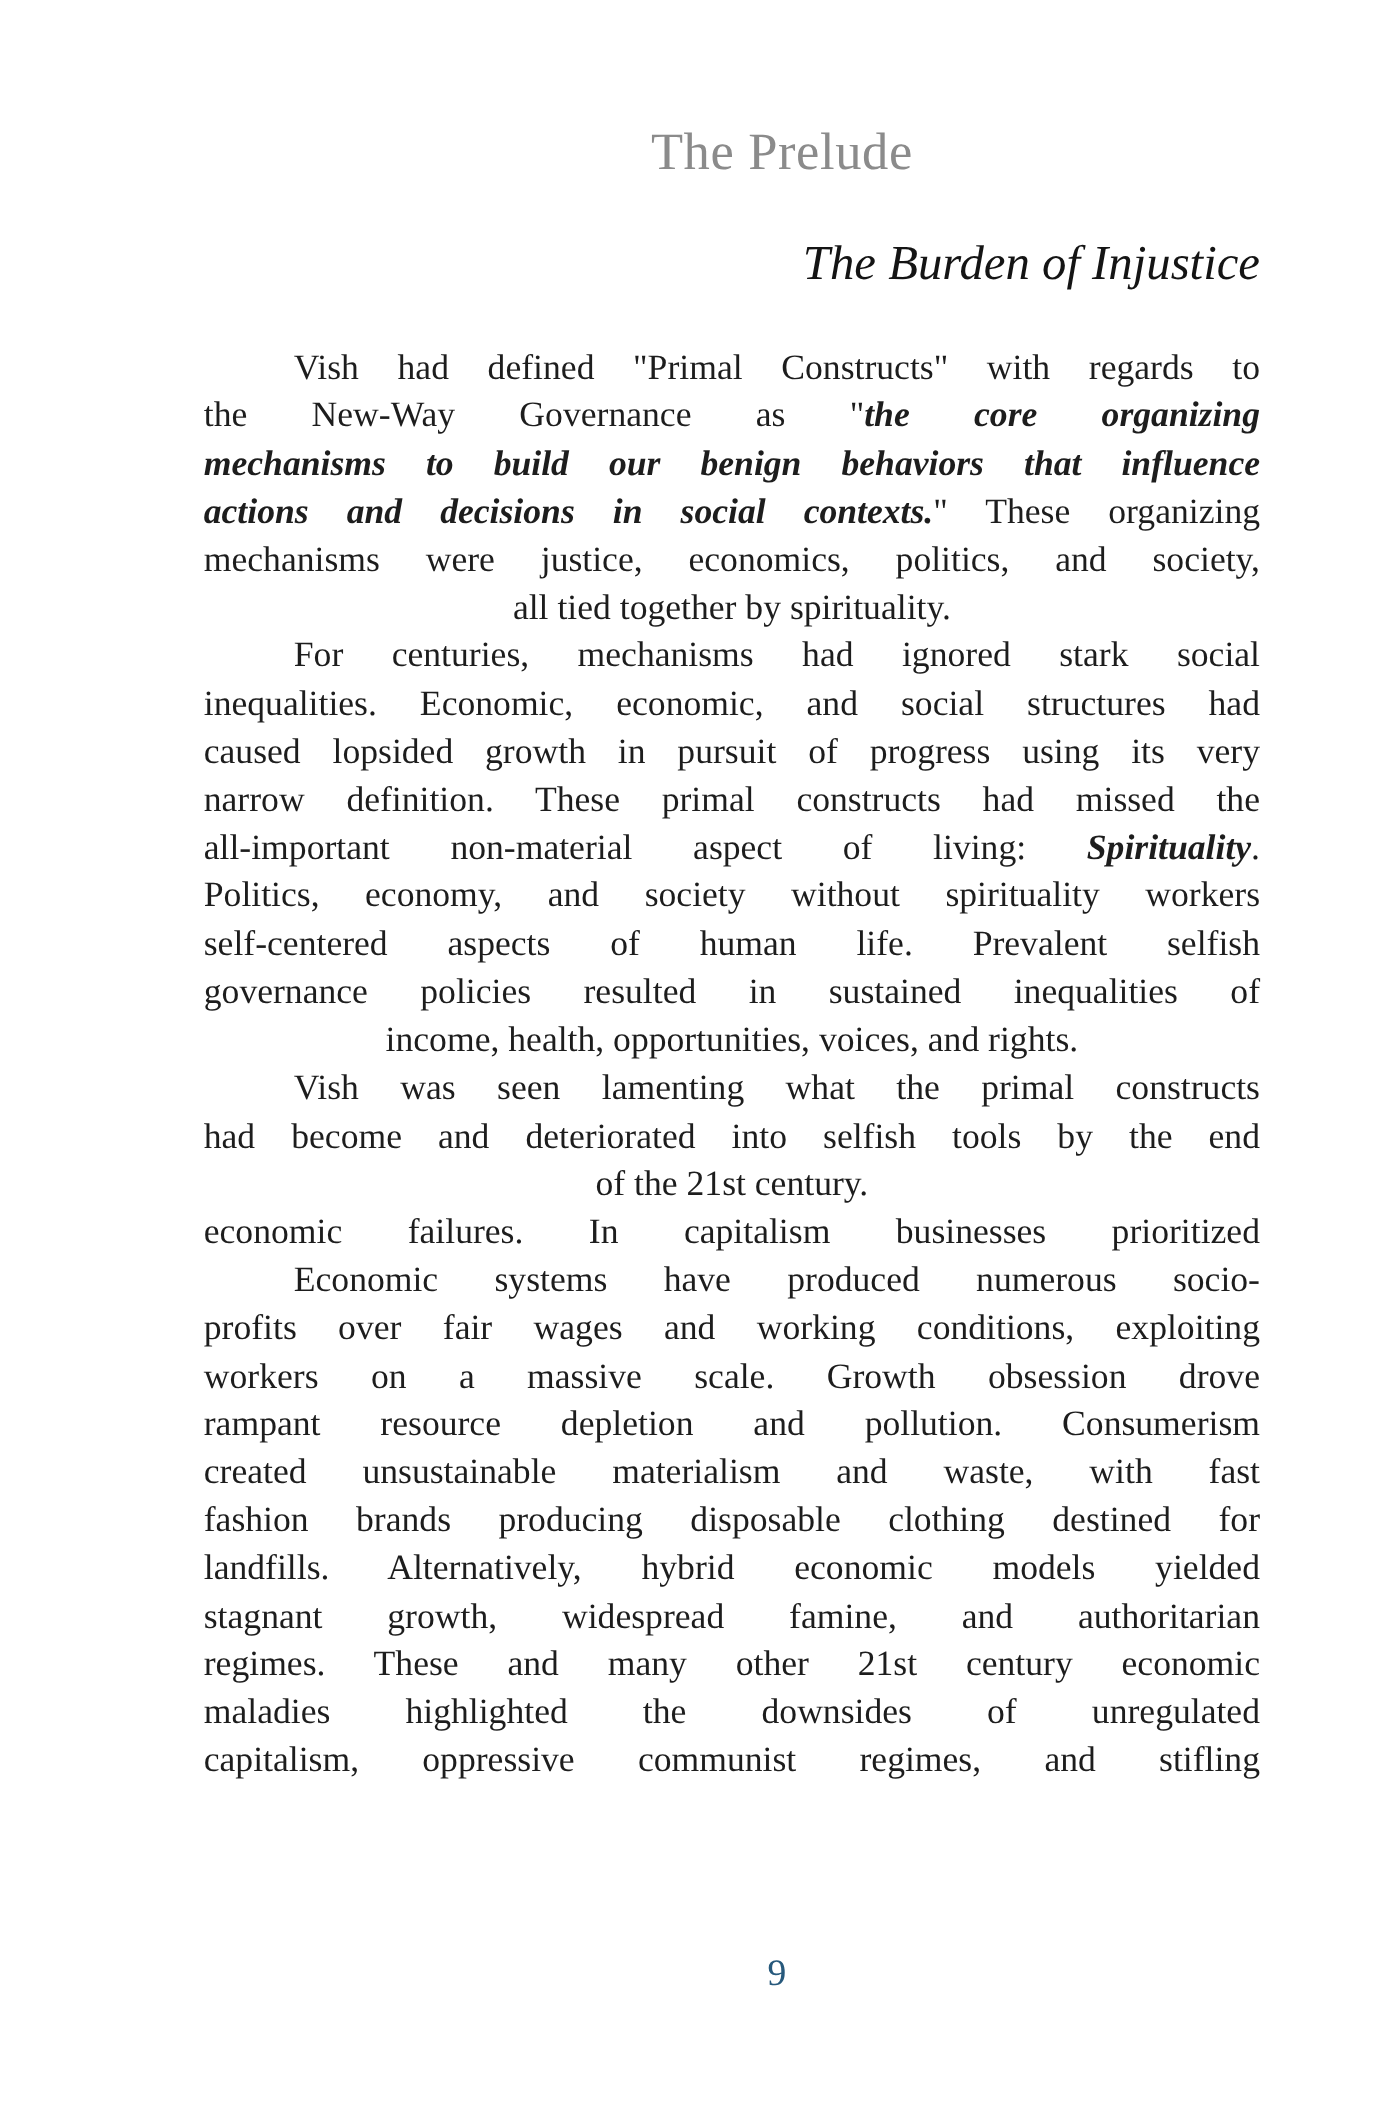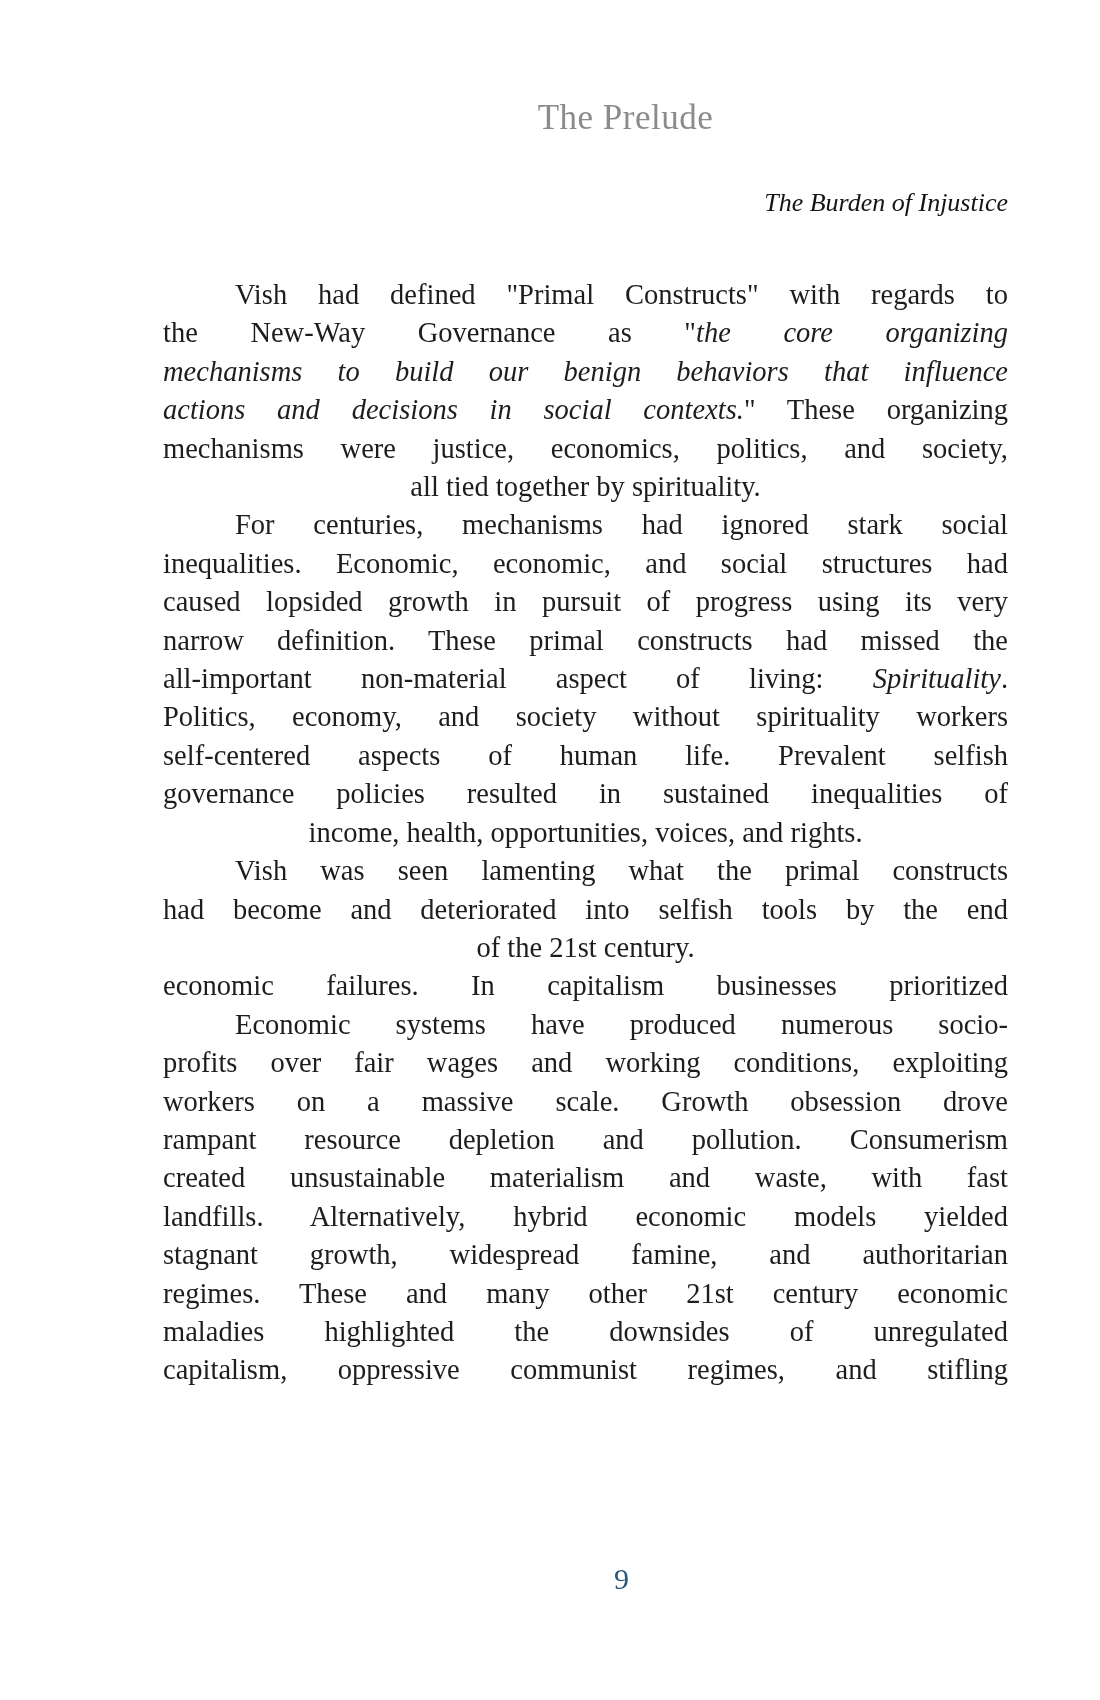"The Prelude" .running-header { font-size: 35px -> 42px }
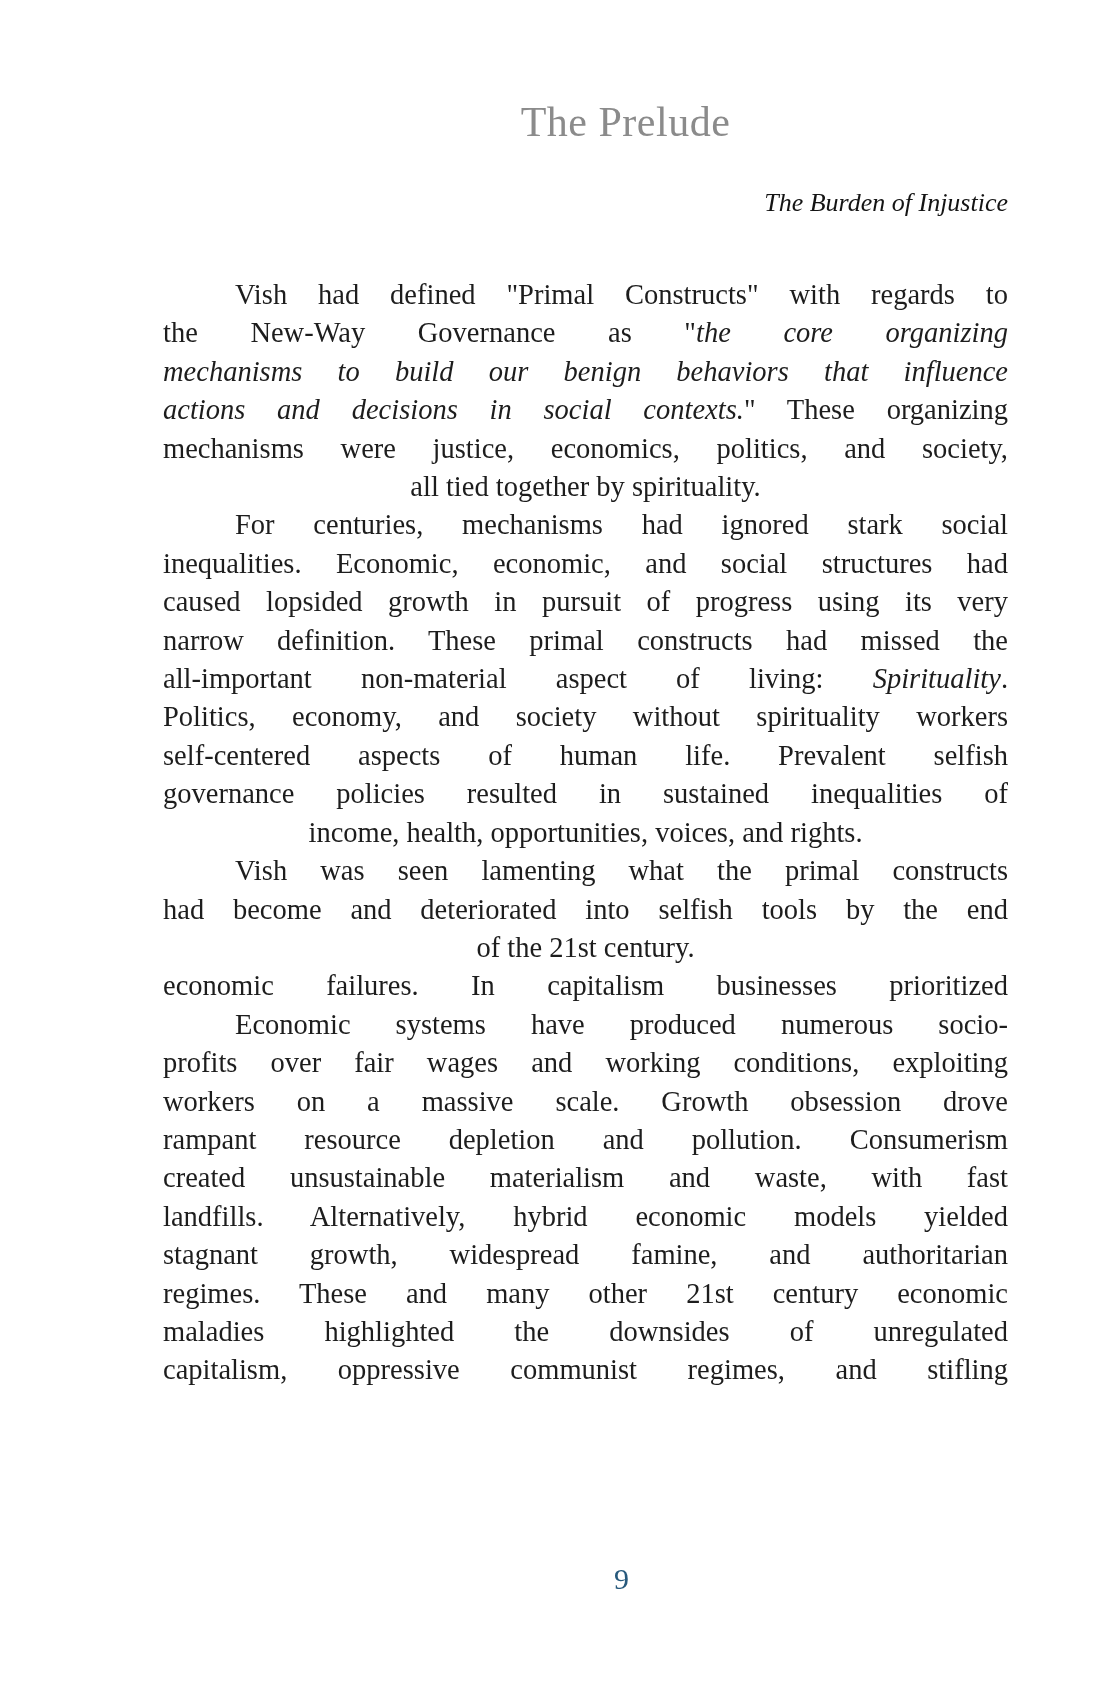"The Burden of Injustice" .section-title { font-size: 26px -> 39px }
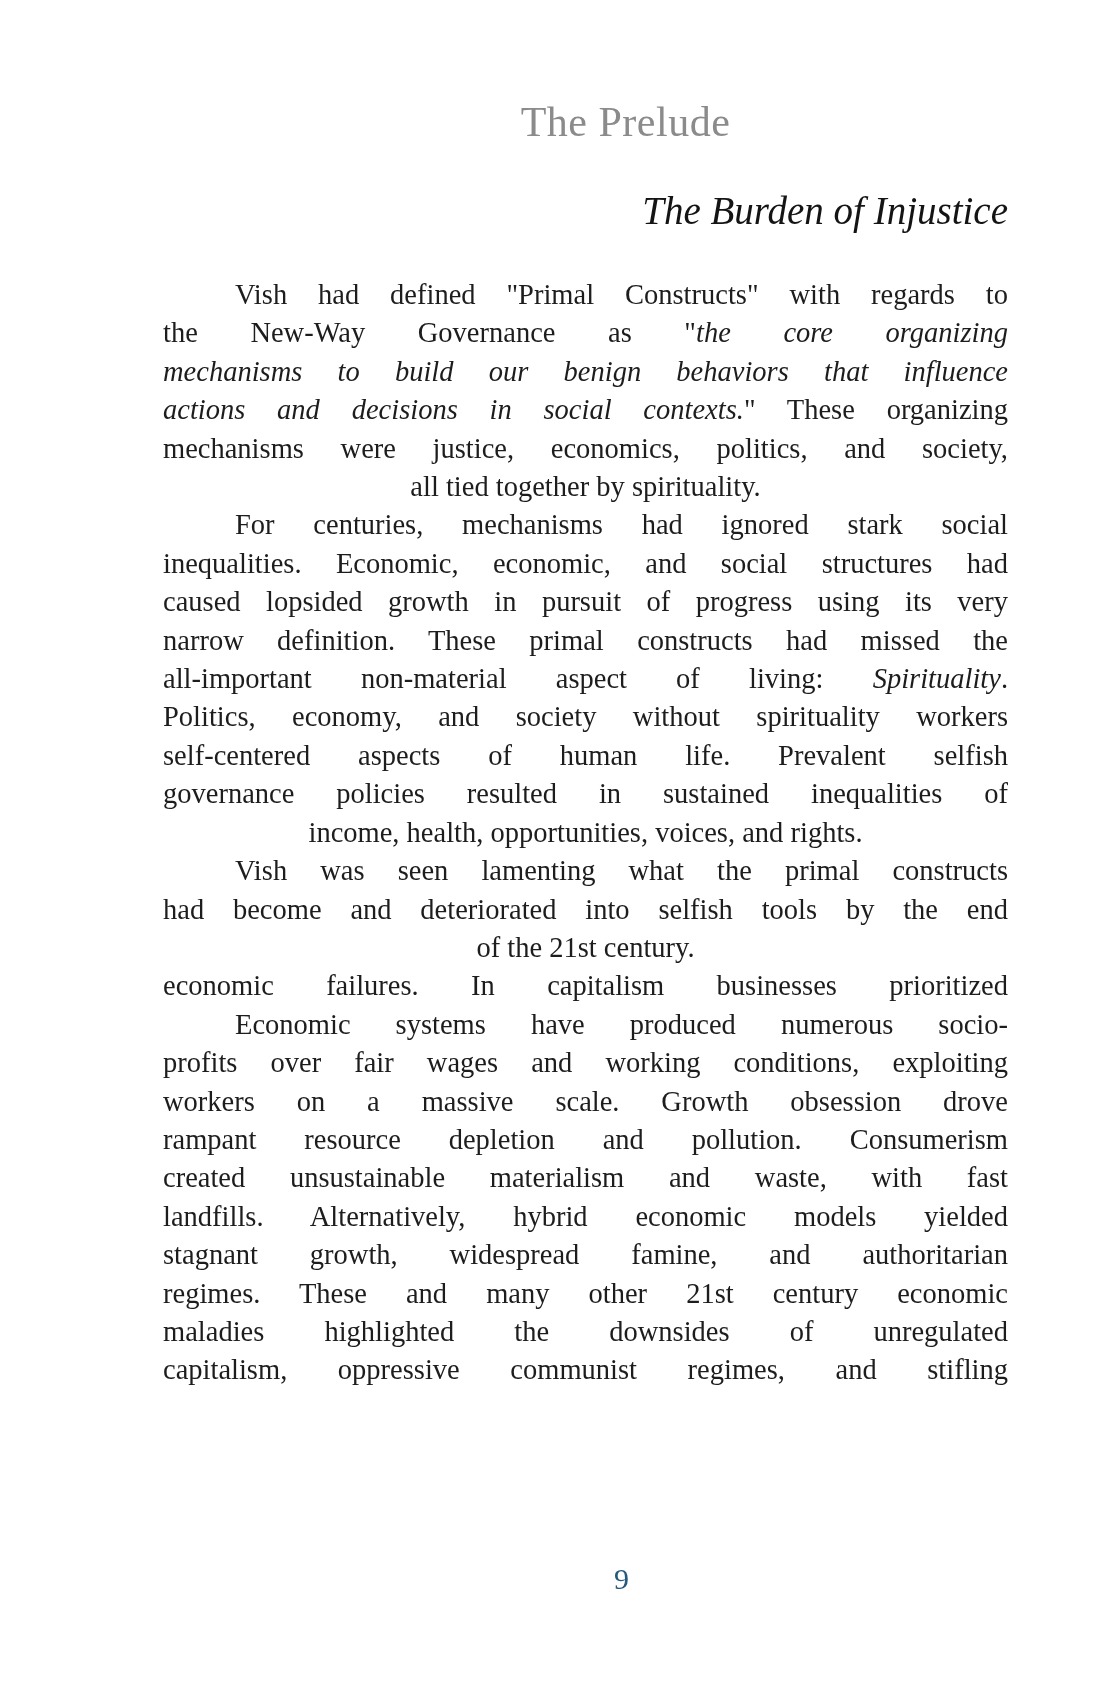"the core organizing" .line em { font-weight: none -> bold }
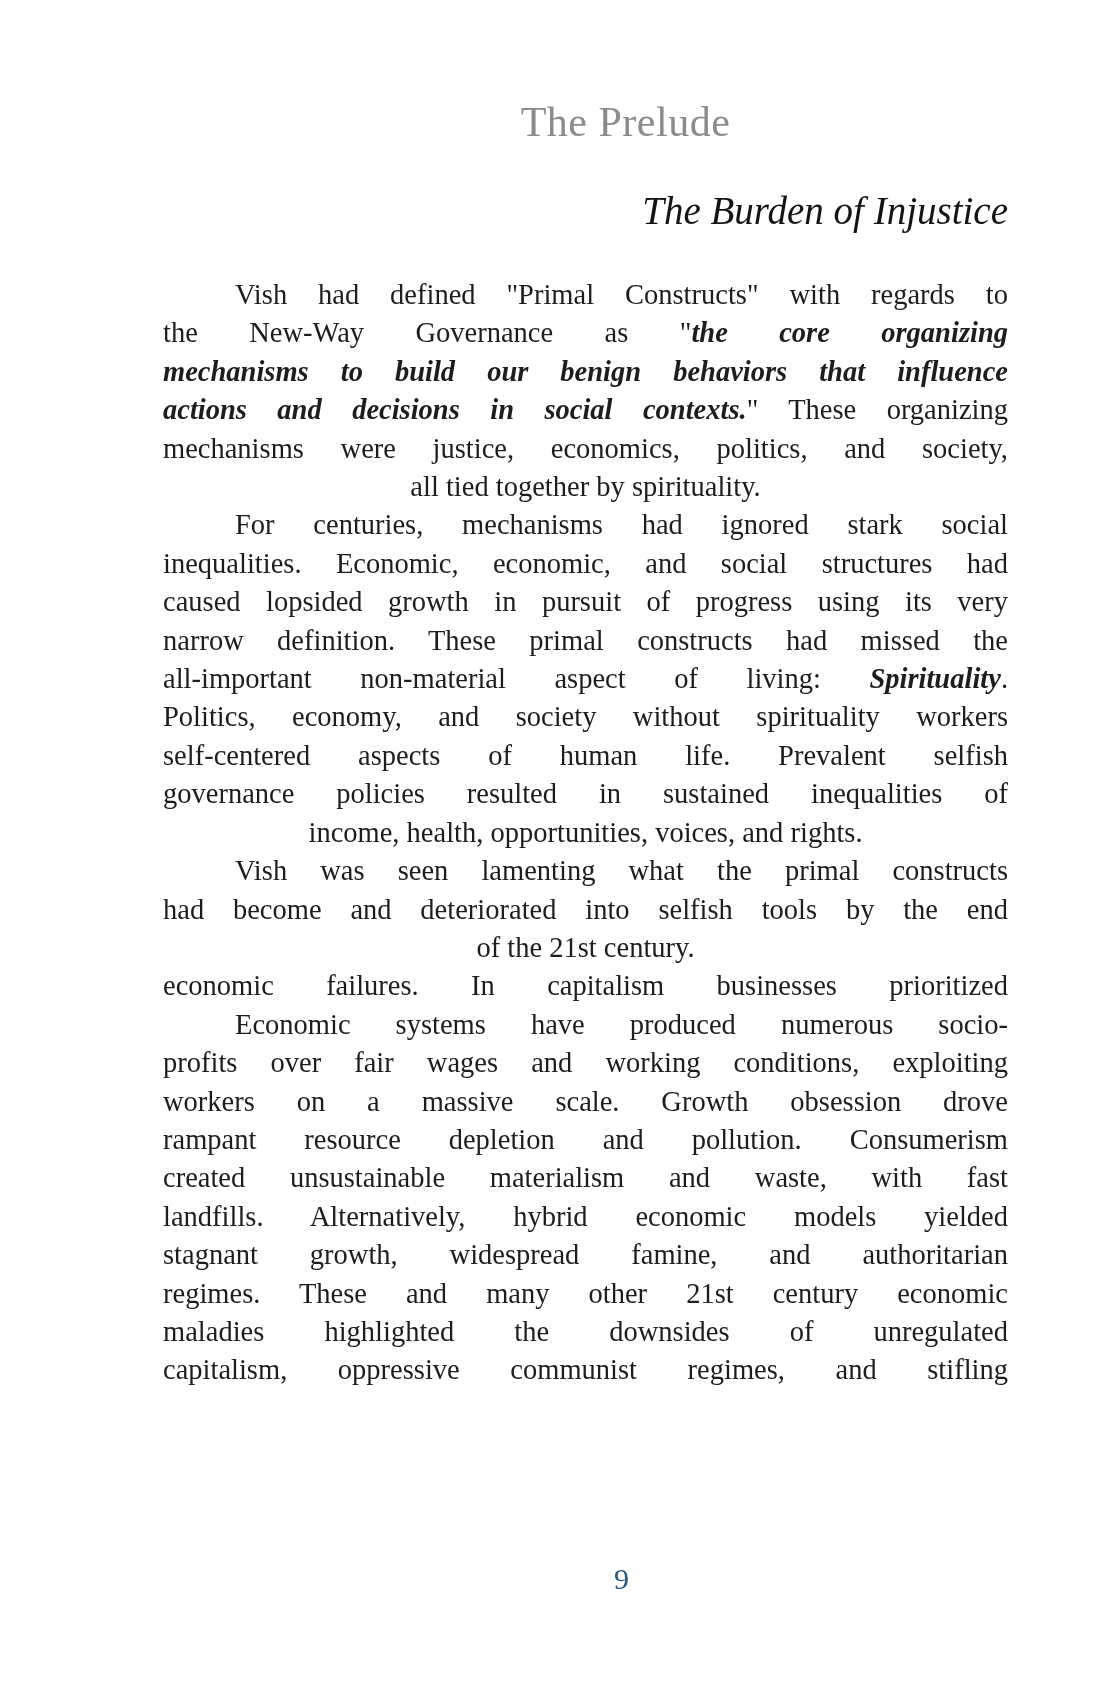"fashion brands producing disposable" div.line { html: none -> <div><span>fashion brands producing disposable clothing destined for</span></div> }
